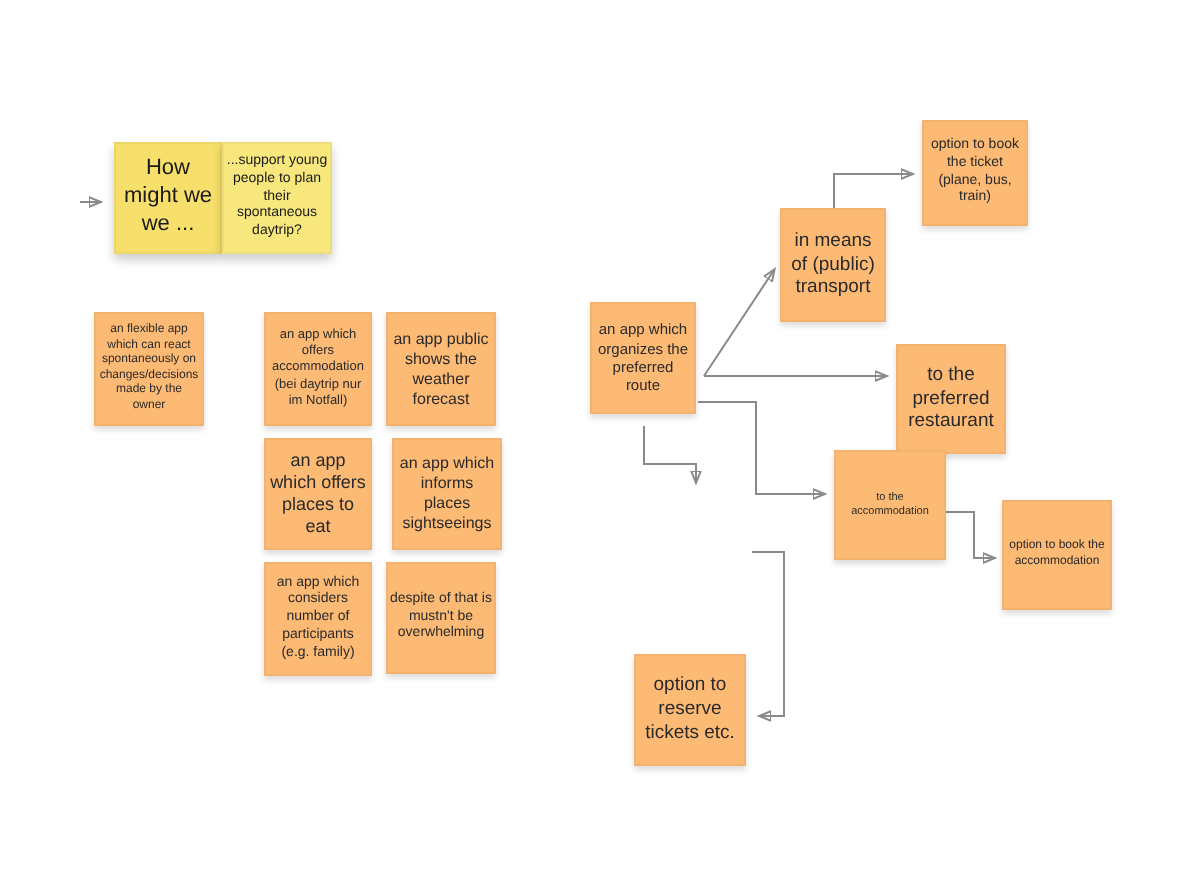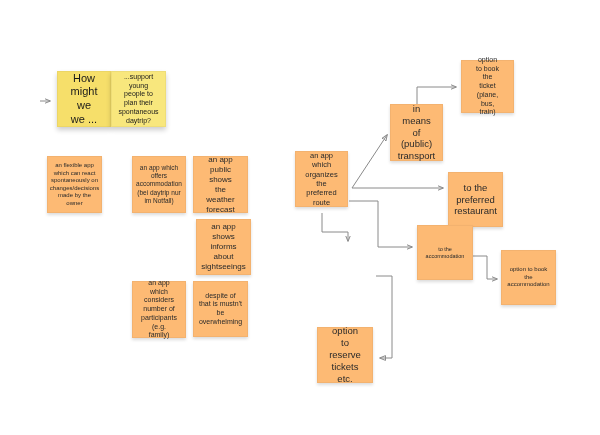"How might we we ..." .note { padding: 14px -> 1px }
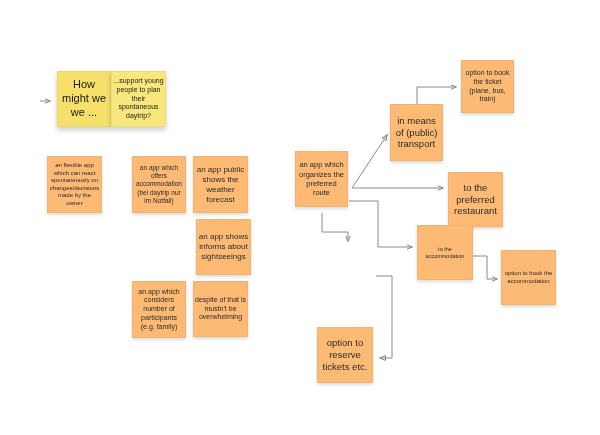"an app which offers places" div.note { html: none -> <div> <span>an app which offers places to eat</span> </div> }
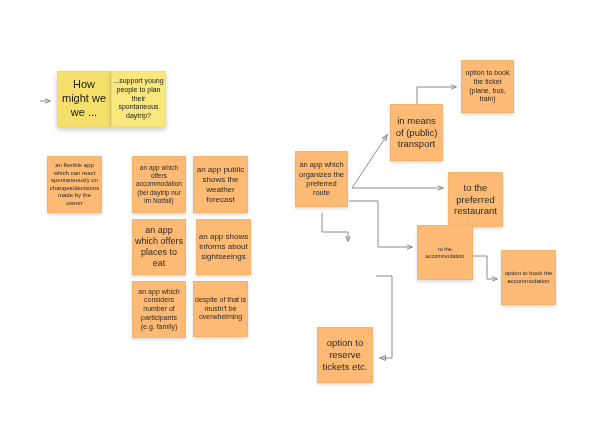"an app shows informs about" span { text: shows informs about -> which informs places }
